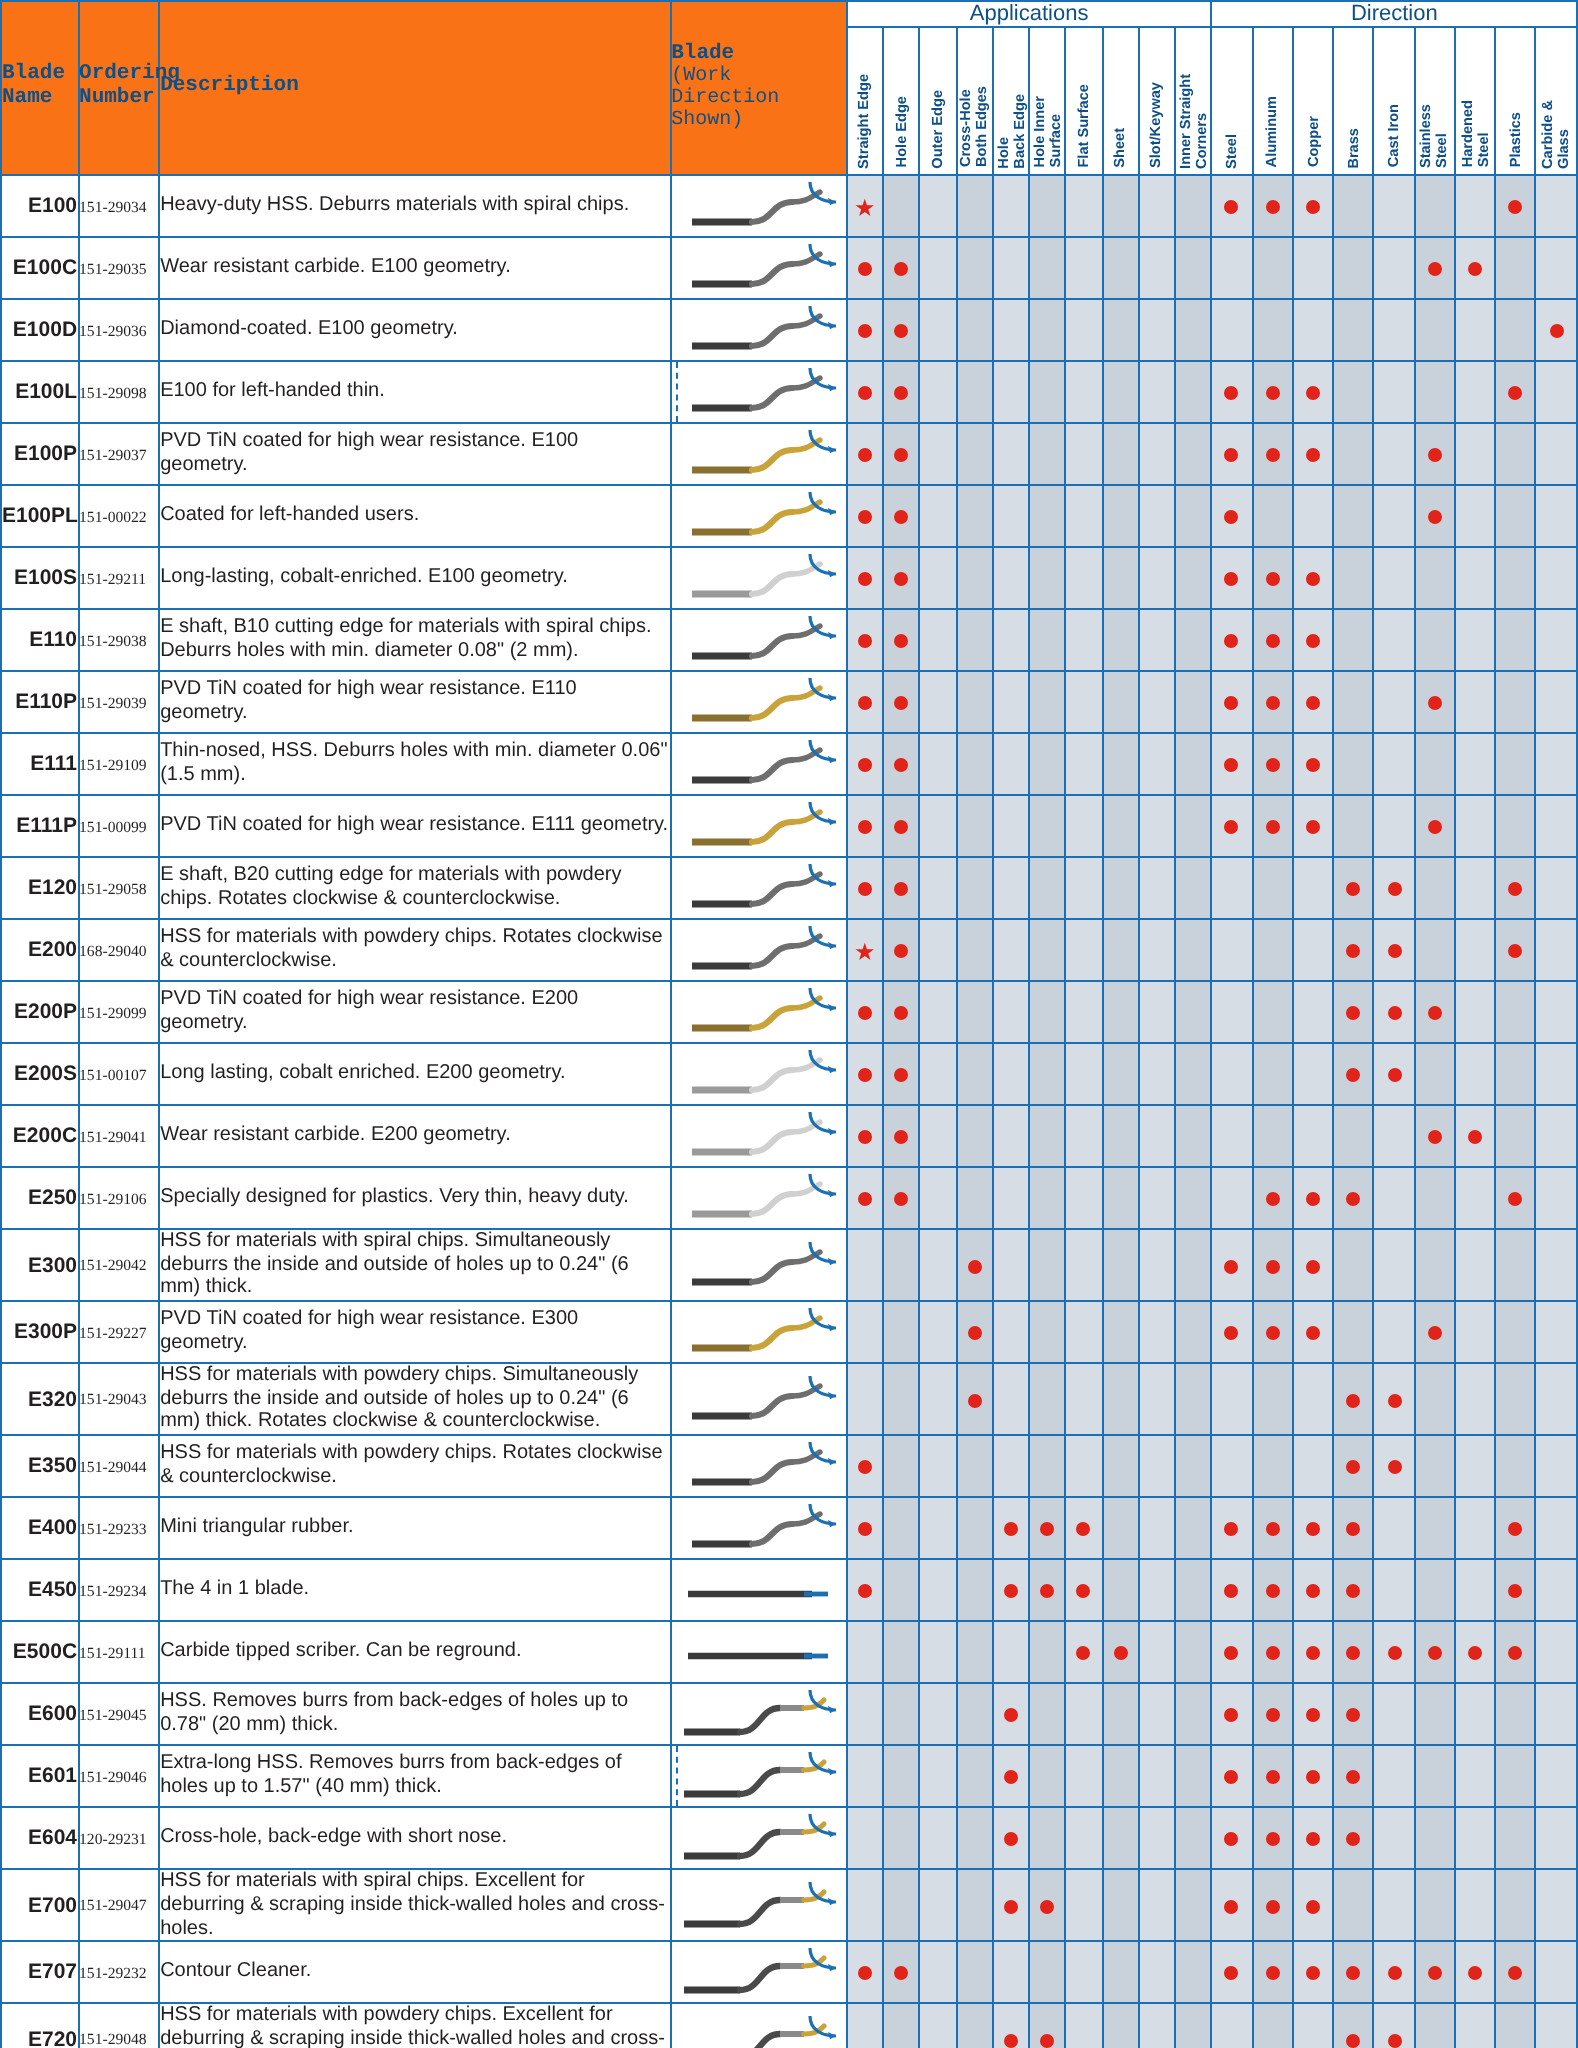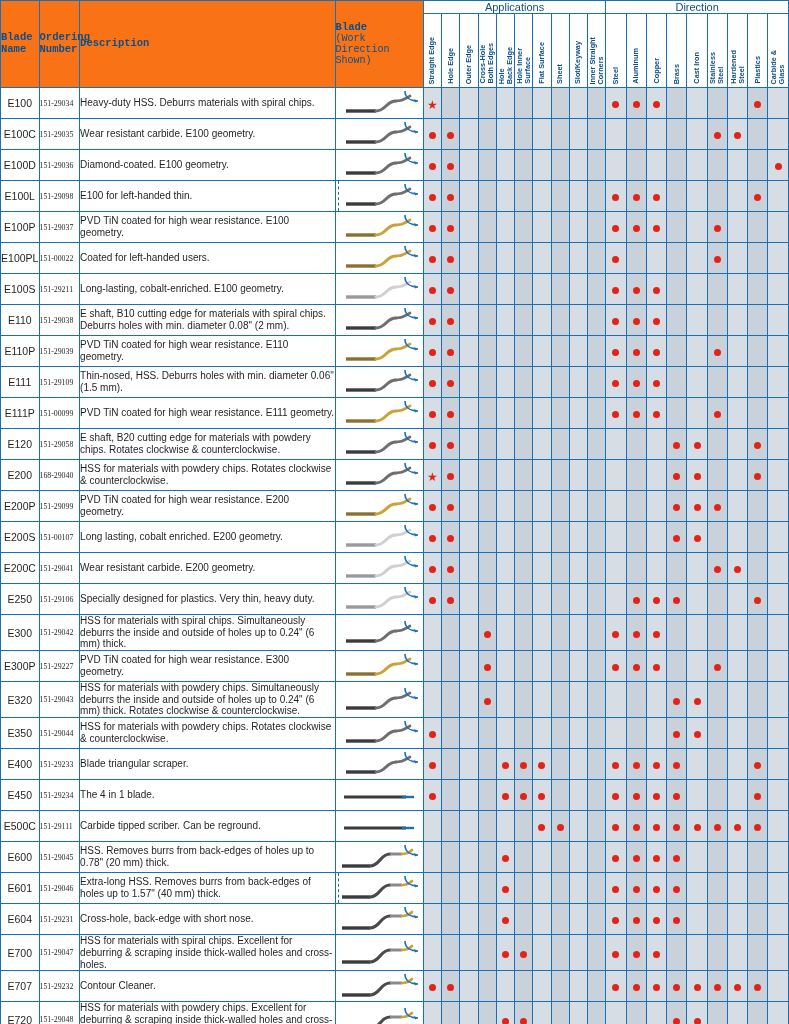"E100" .c-name { font-weight: normal -> bold; text-align: center -> right }
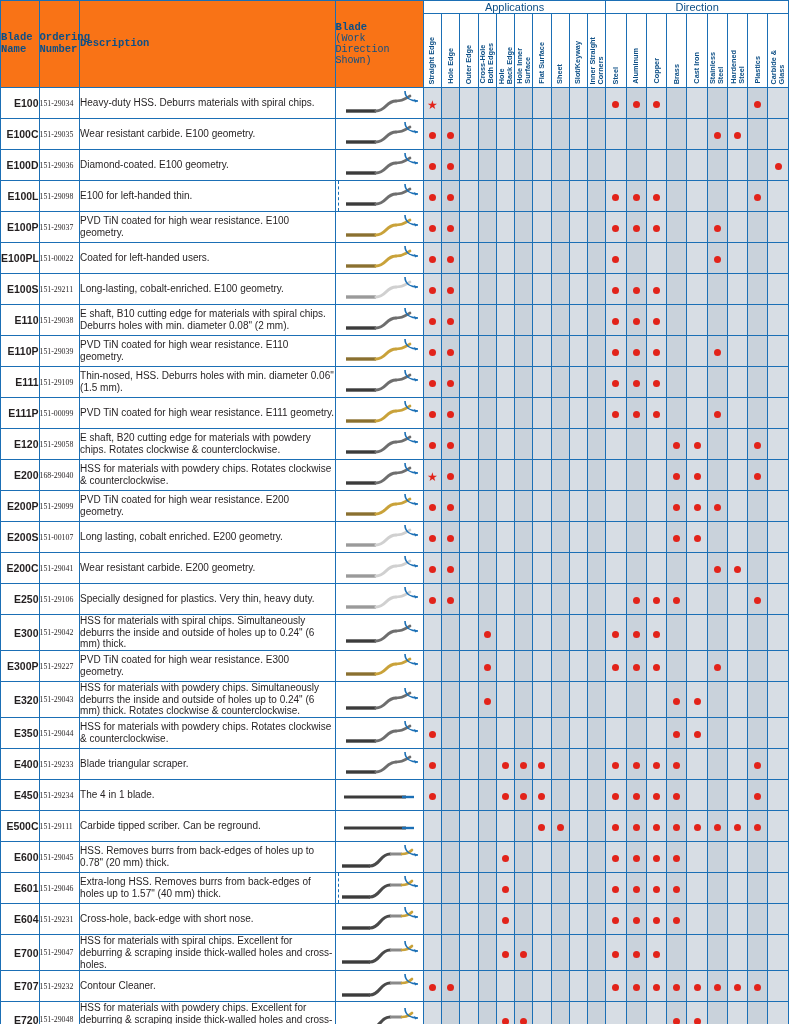"Blade triangular scraper." td.c-desc { text: Blade triangular scraper -> Mini triangular rubber }
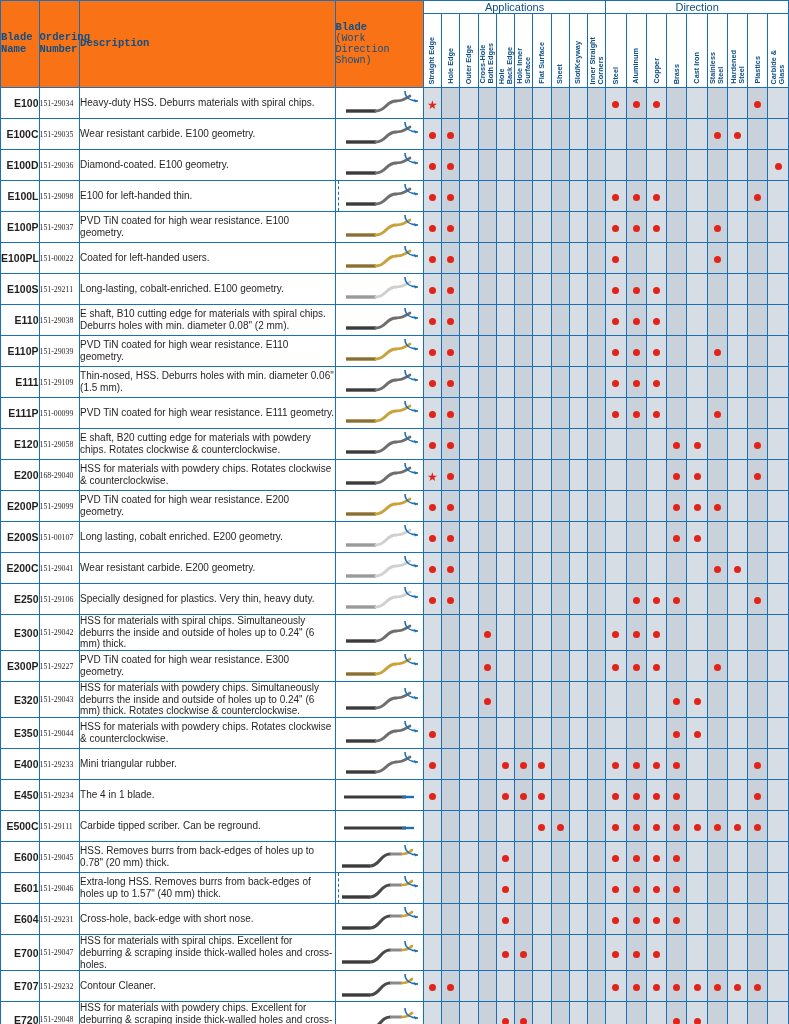"151-29231" td.c-num { text: 151-29231 -> 120-29231 }
